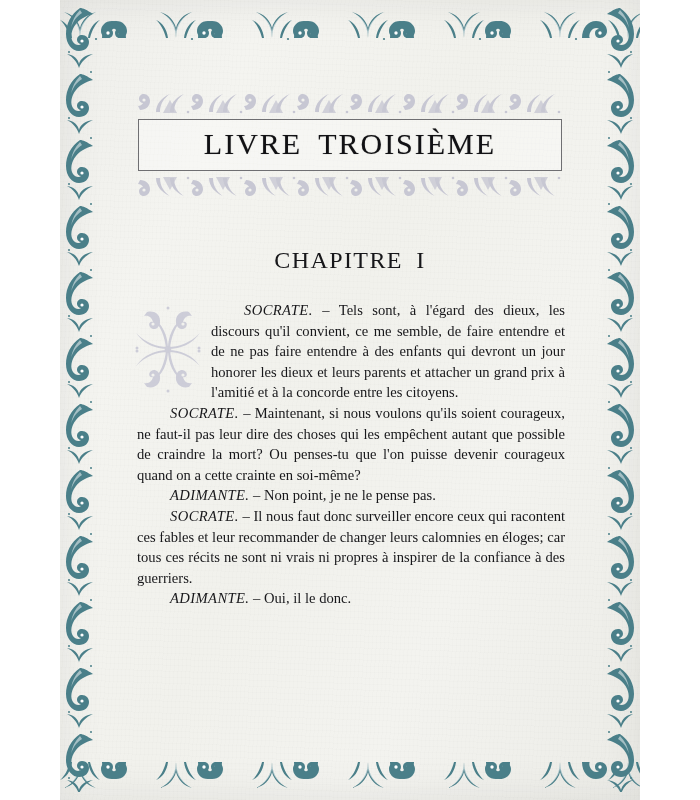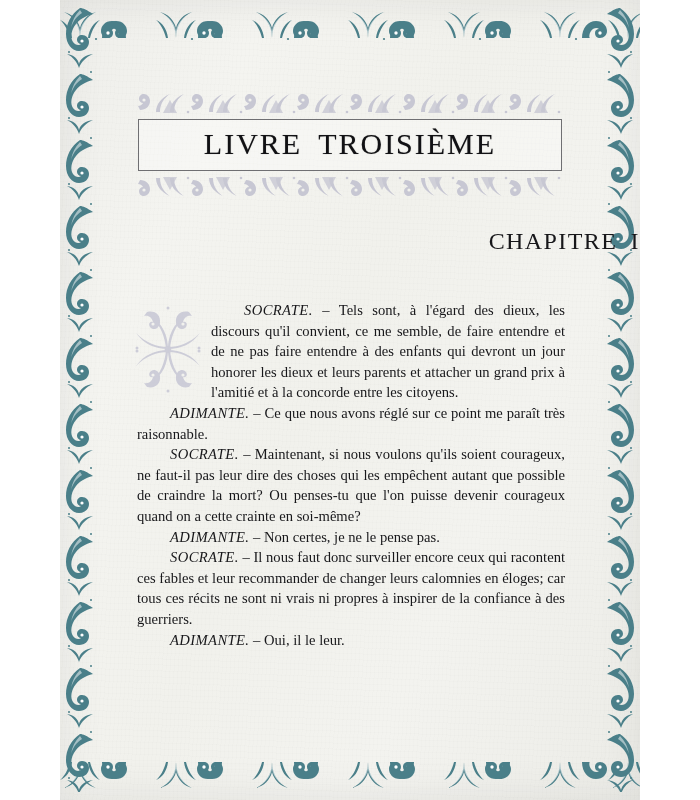"CHAPITRE I" #chapter-title { text-align: right -> center; top: 228px -> 247px }
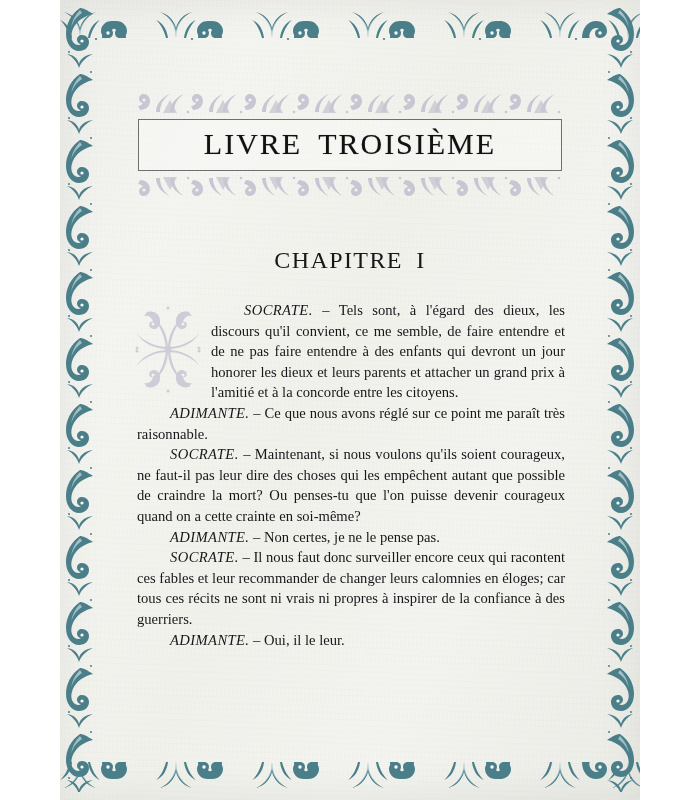"ADIMANTE. – Ce que nous" p { html: <p> <span>ADIMANTE.</span><span> – </span><span>Ce que nous avons réglé sur ce point me paraît très raisonnable.</span> </p> -> none }
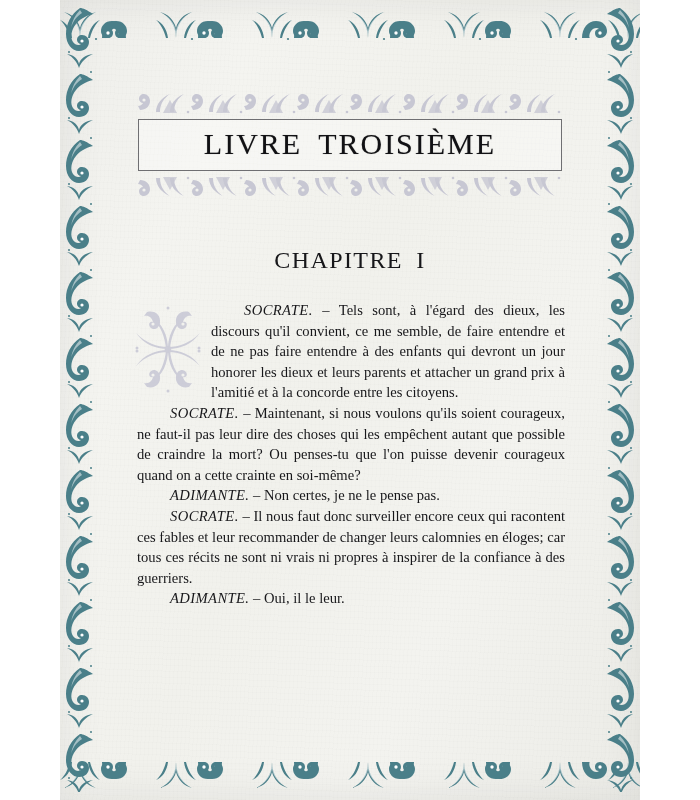"Non certes, je ne le" span { text: certes -> point }
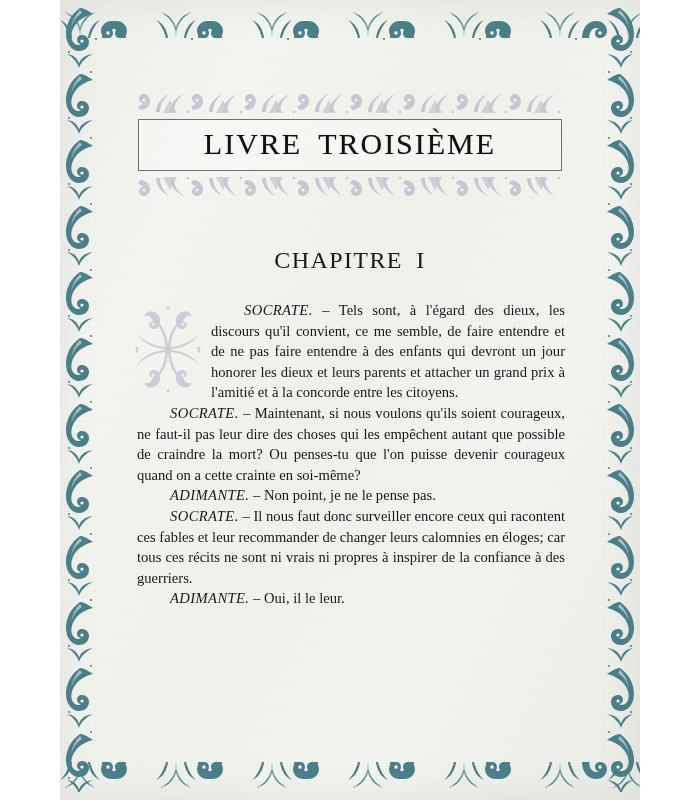"Oui, il le leur." span { text: leur -> donc }
